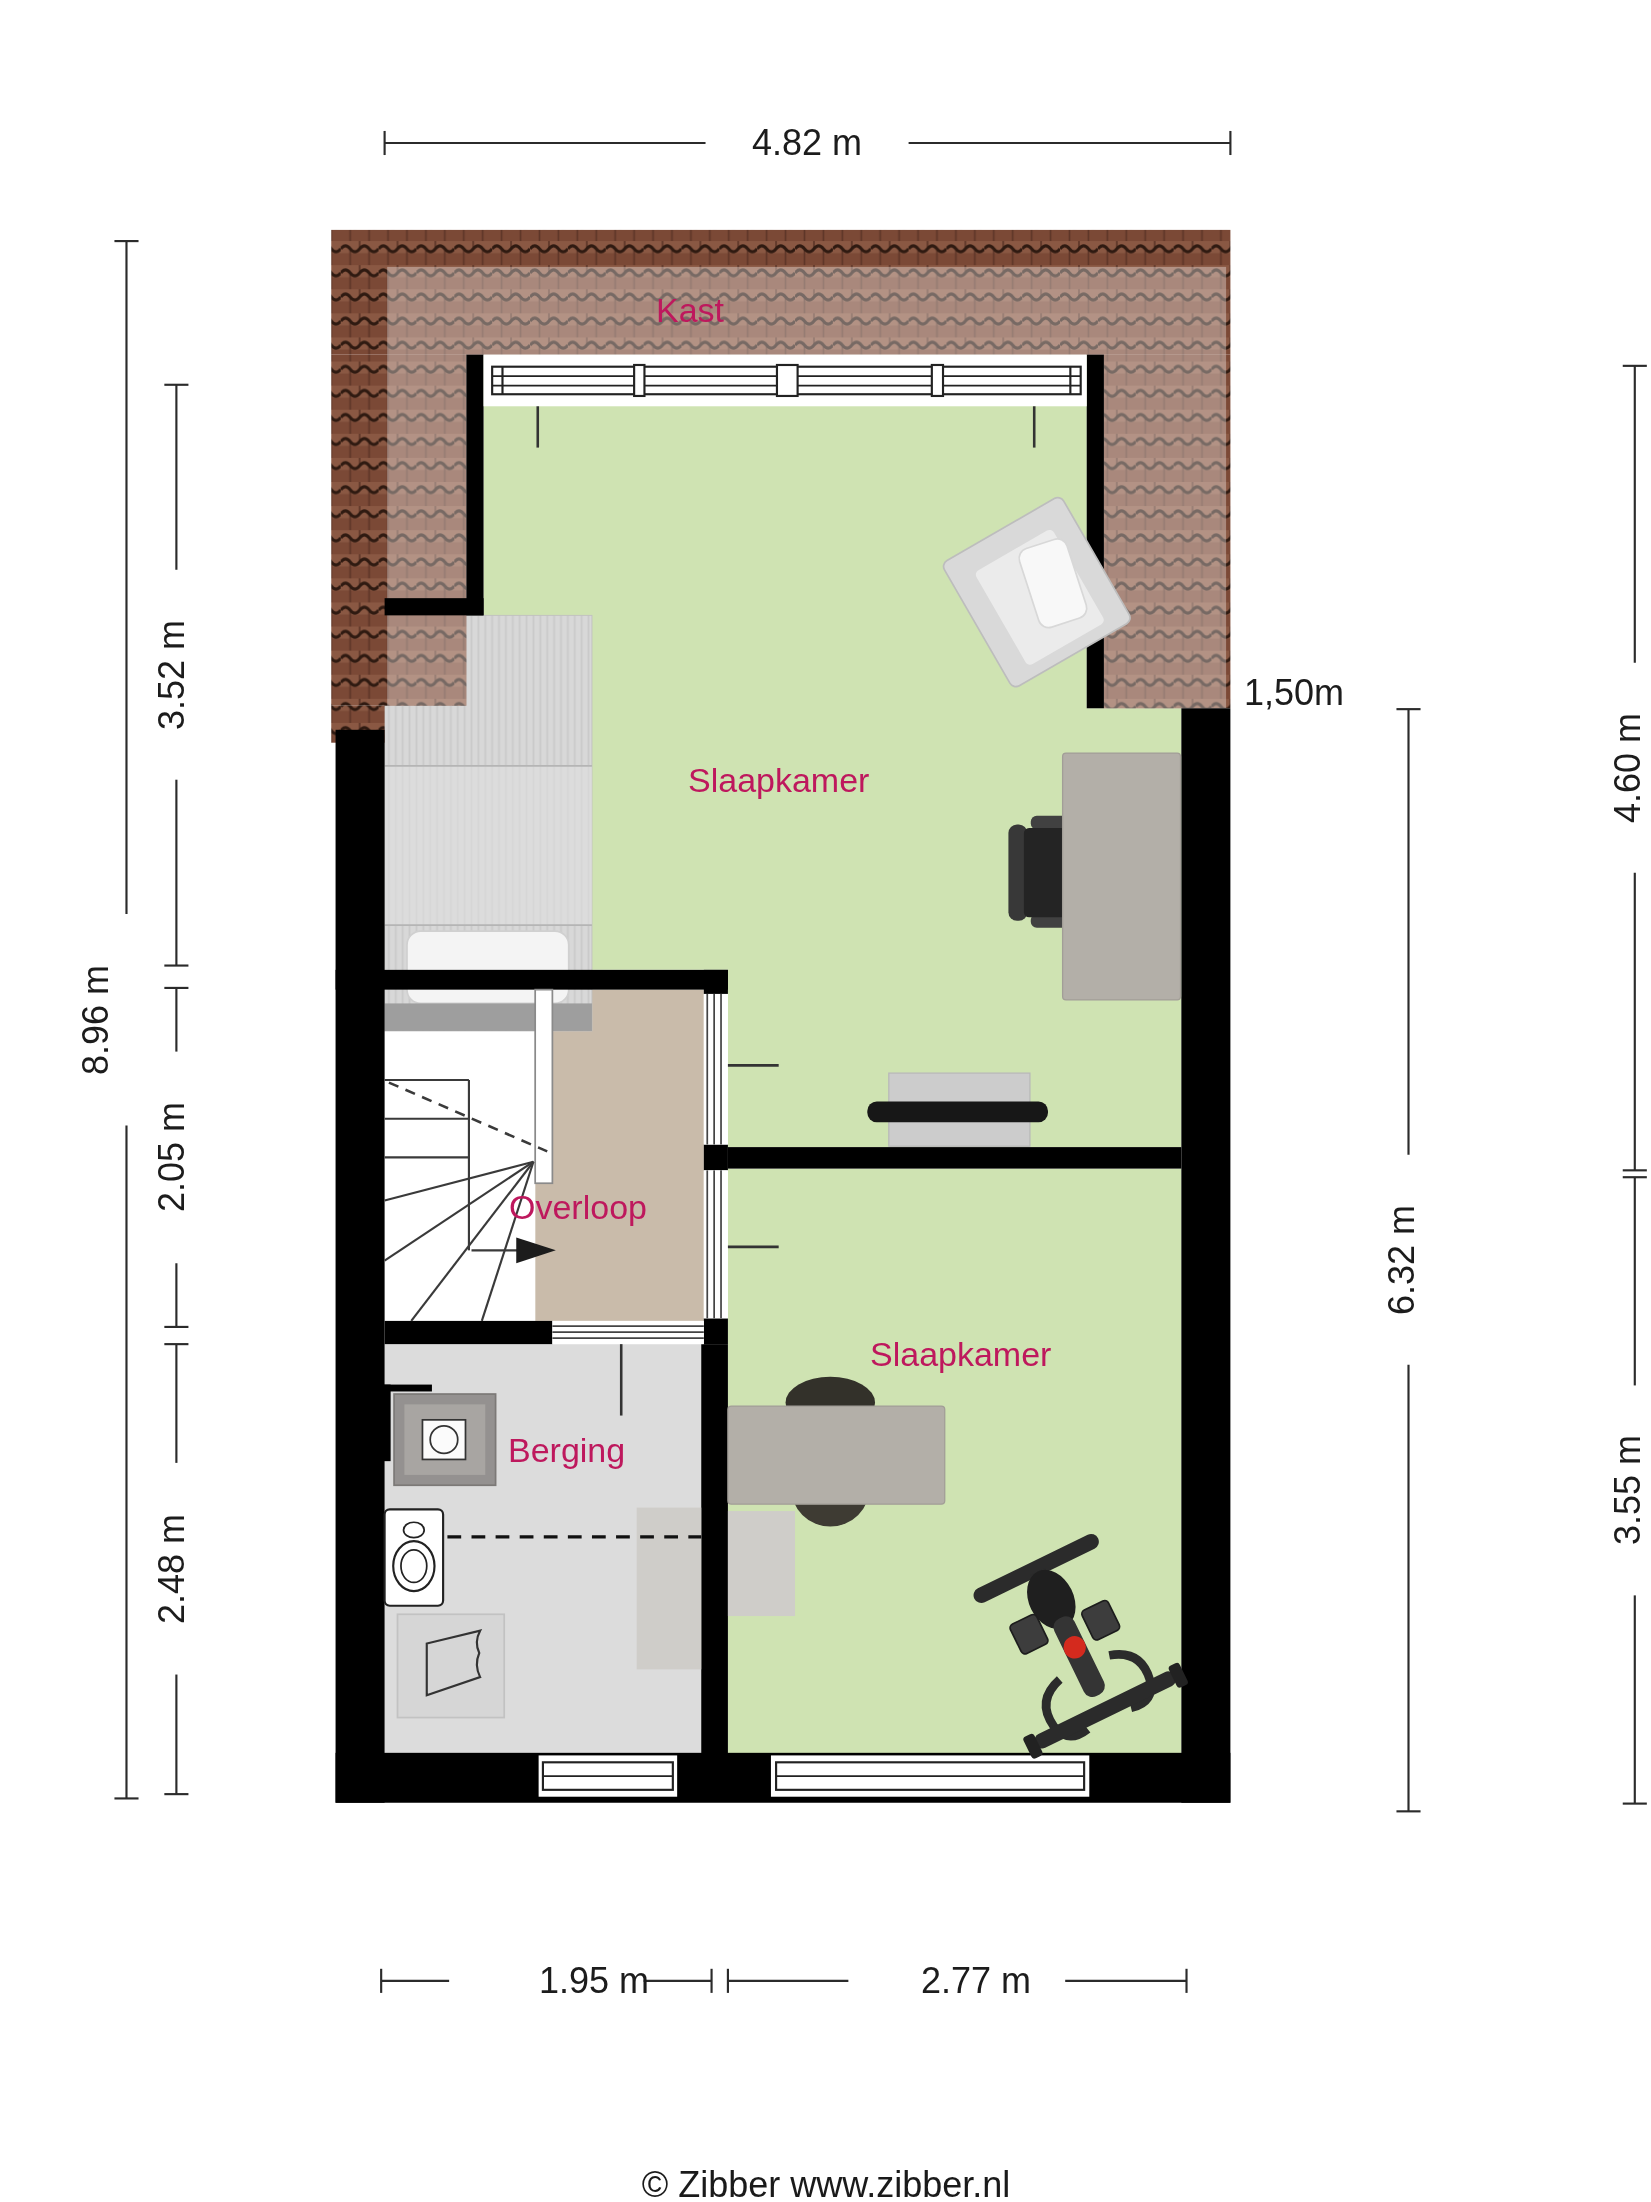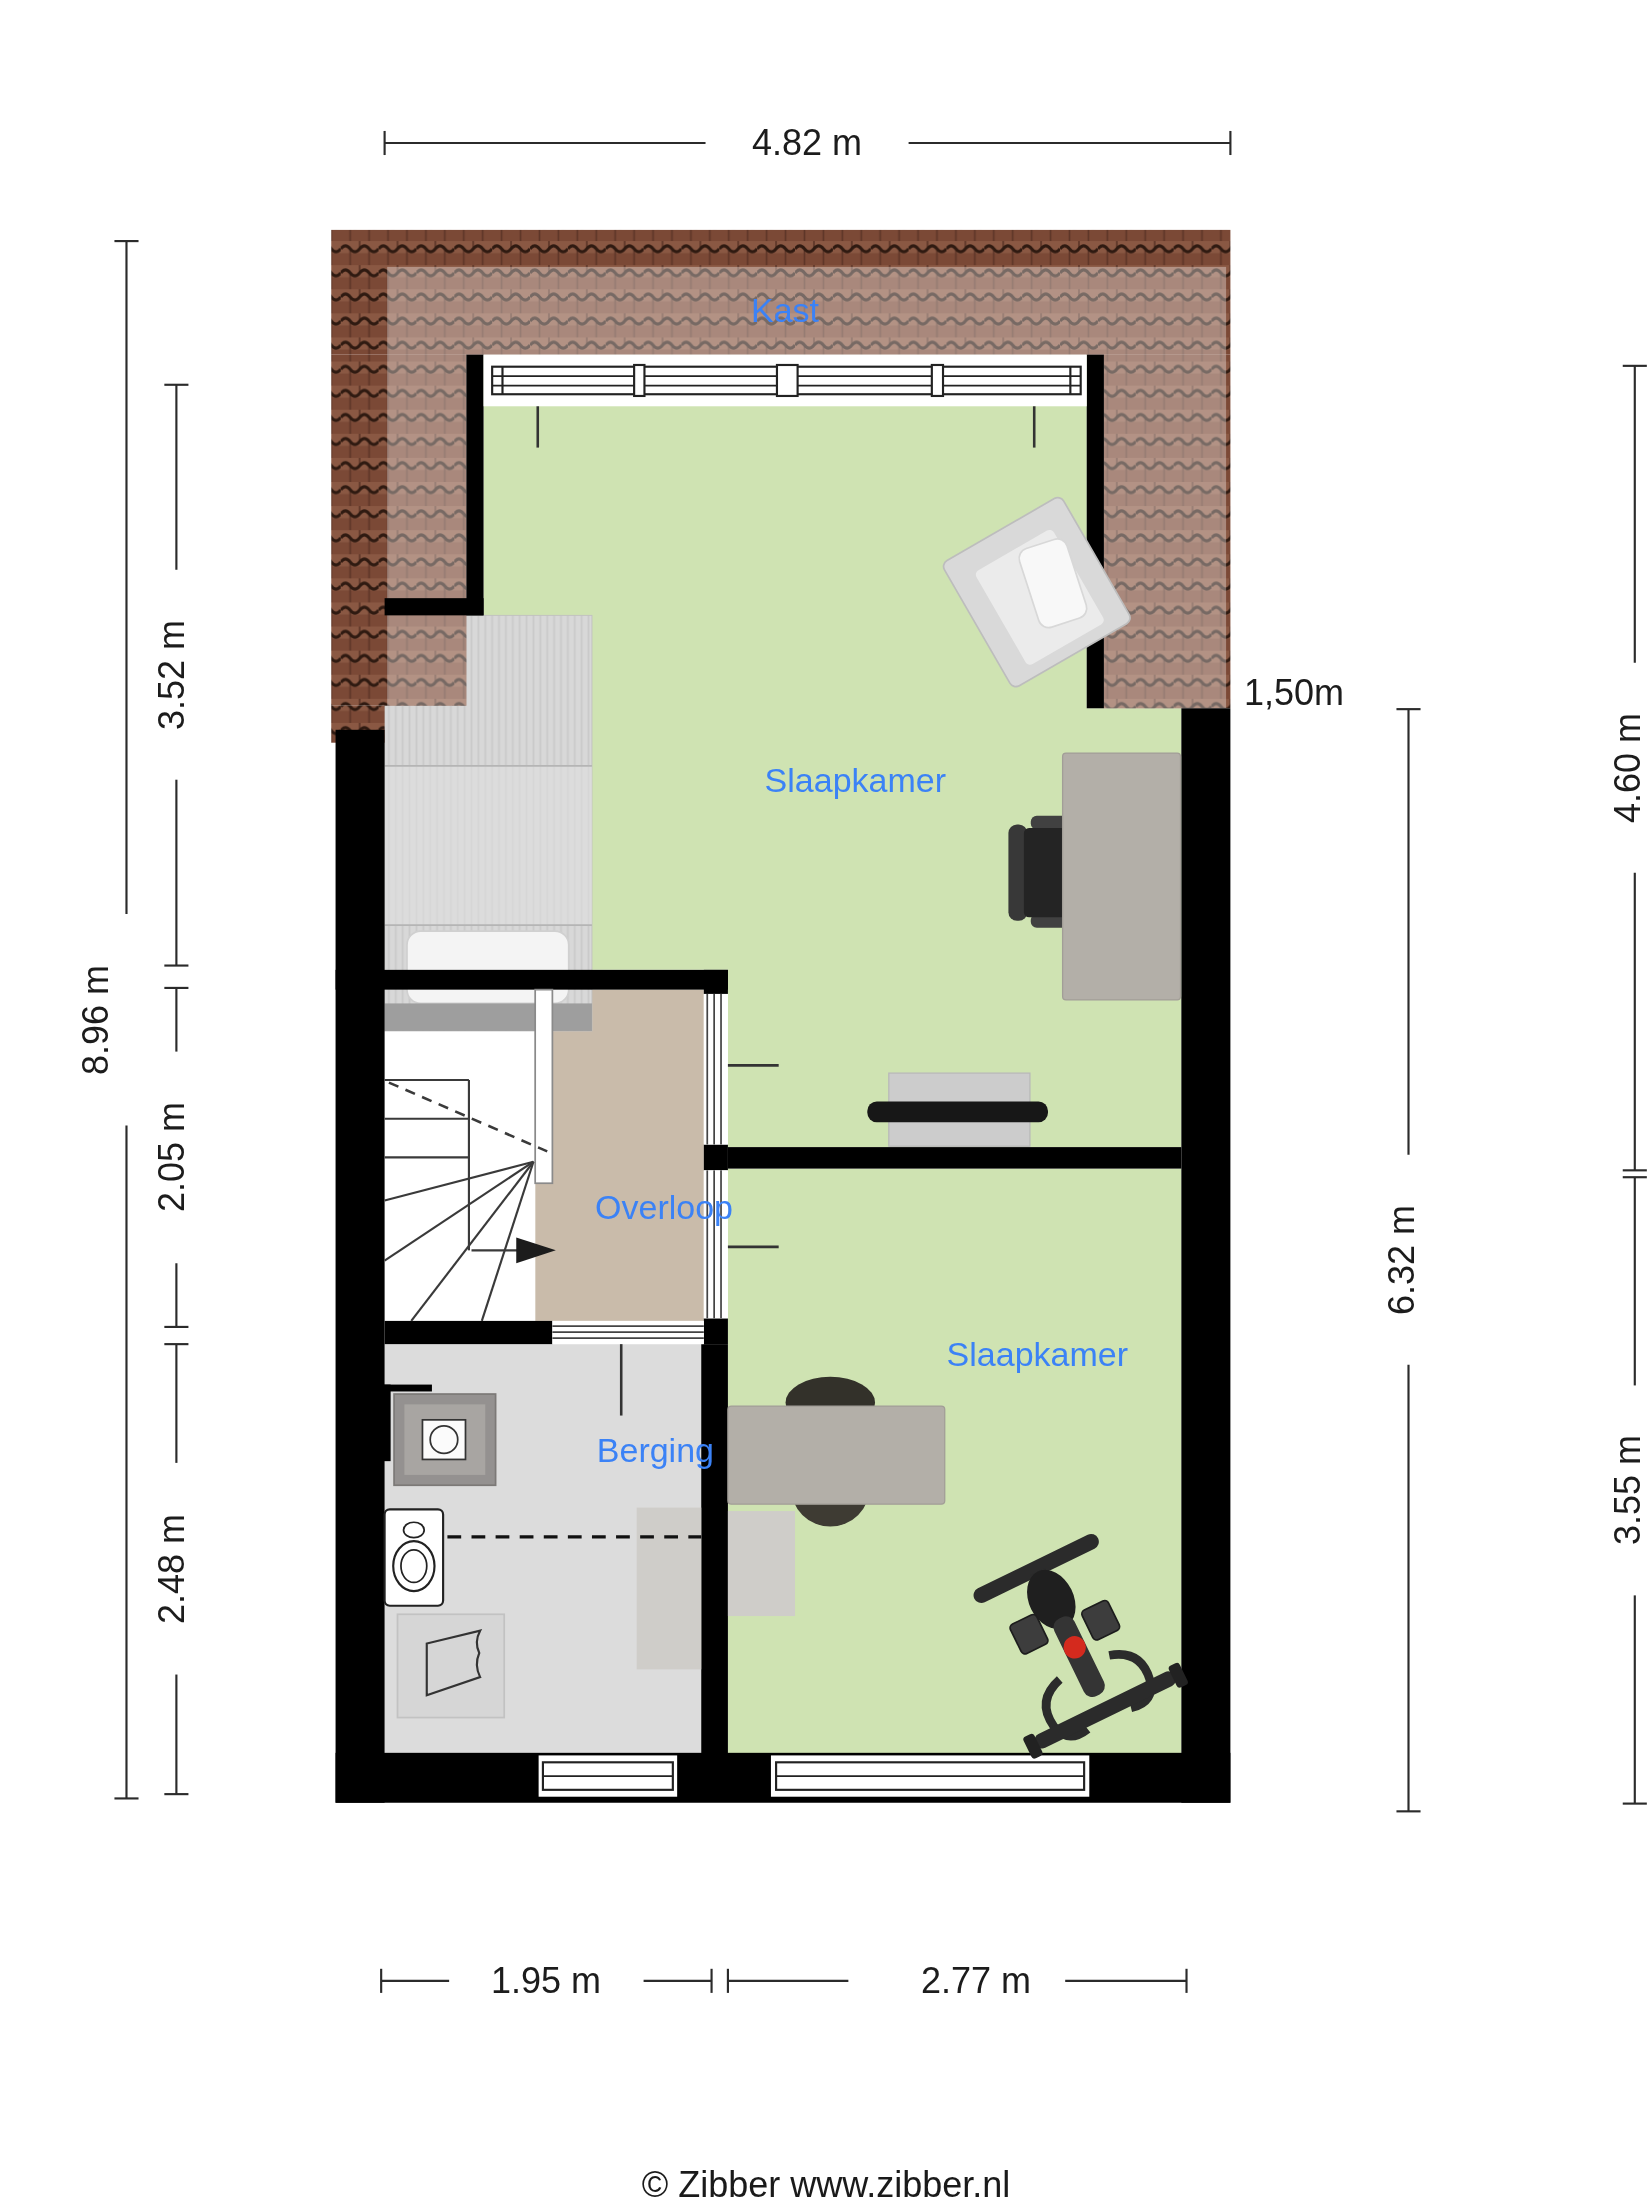"Kast" .lbl { color: #3b82f6 -> #be185d; text-align: right -> left }
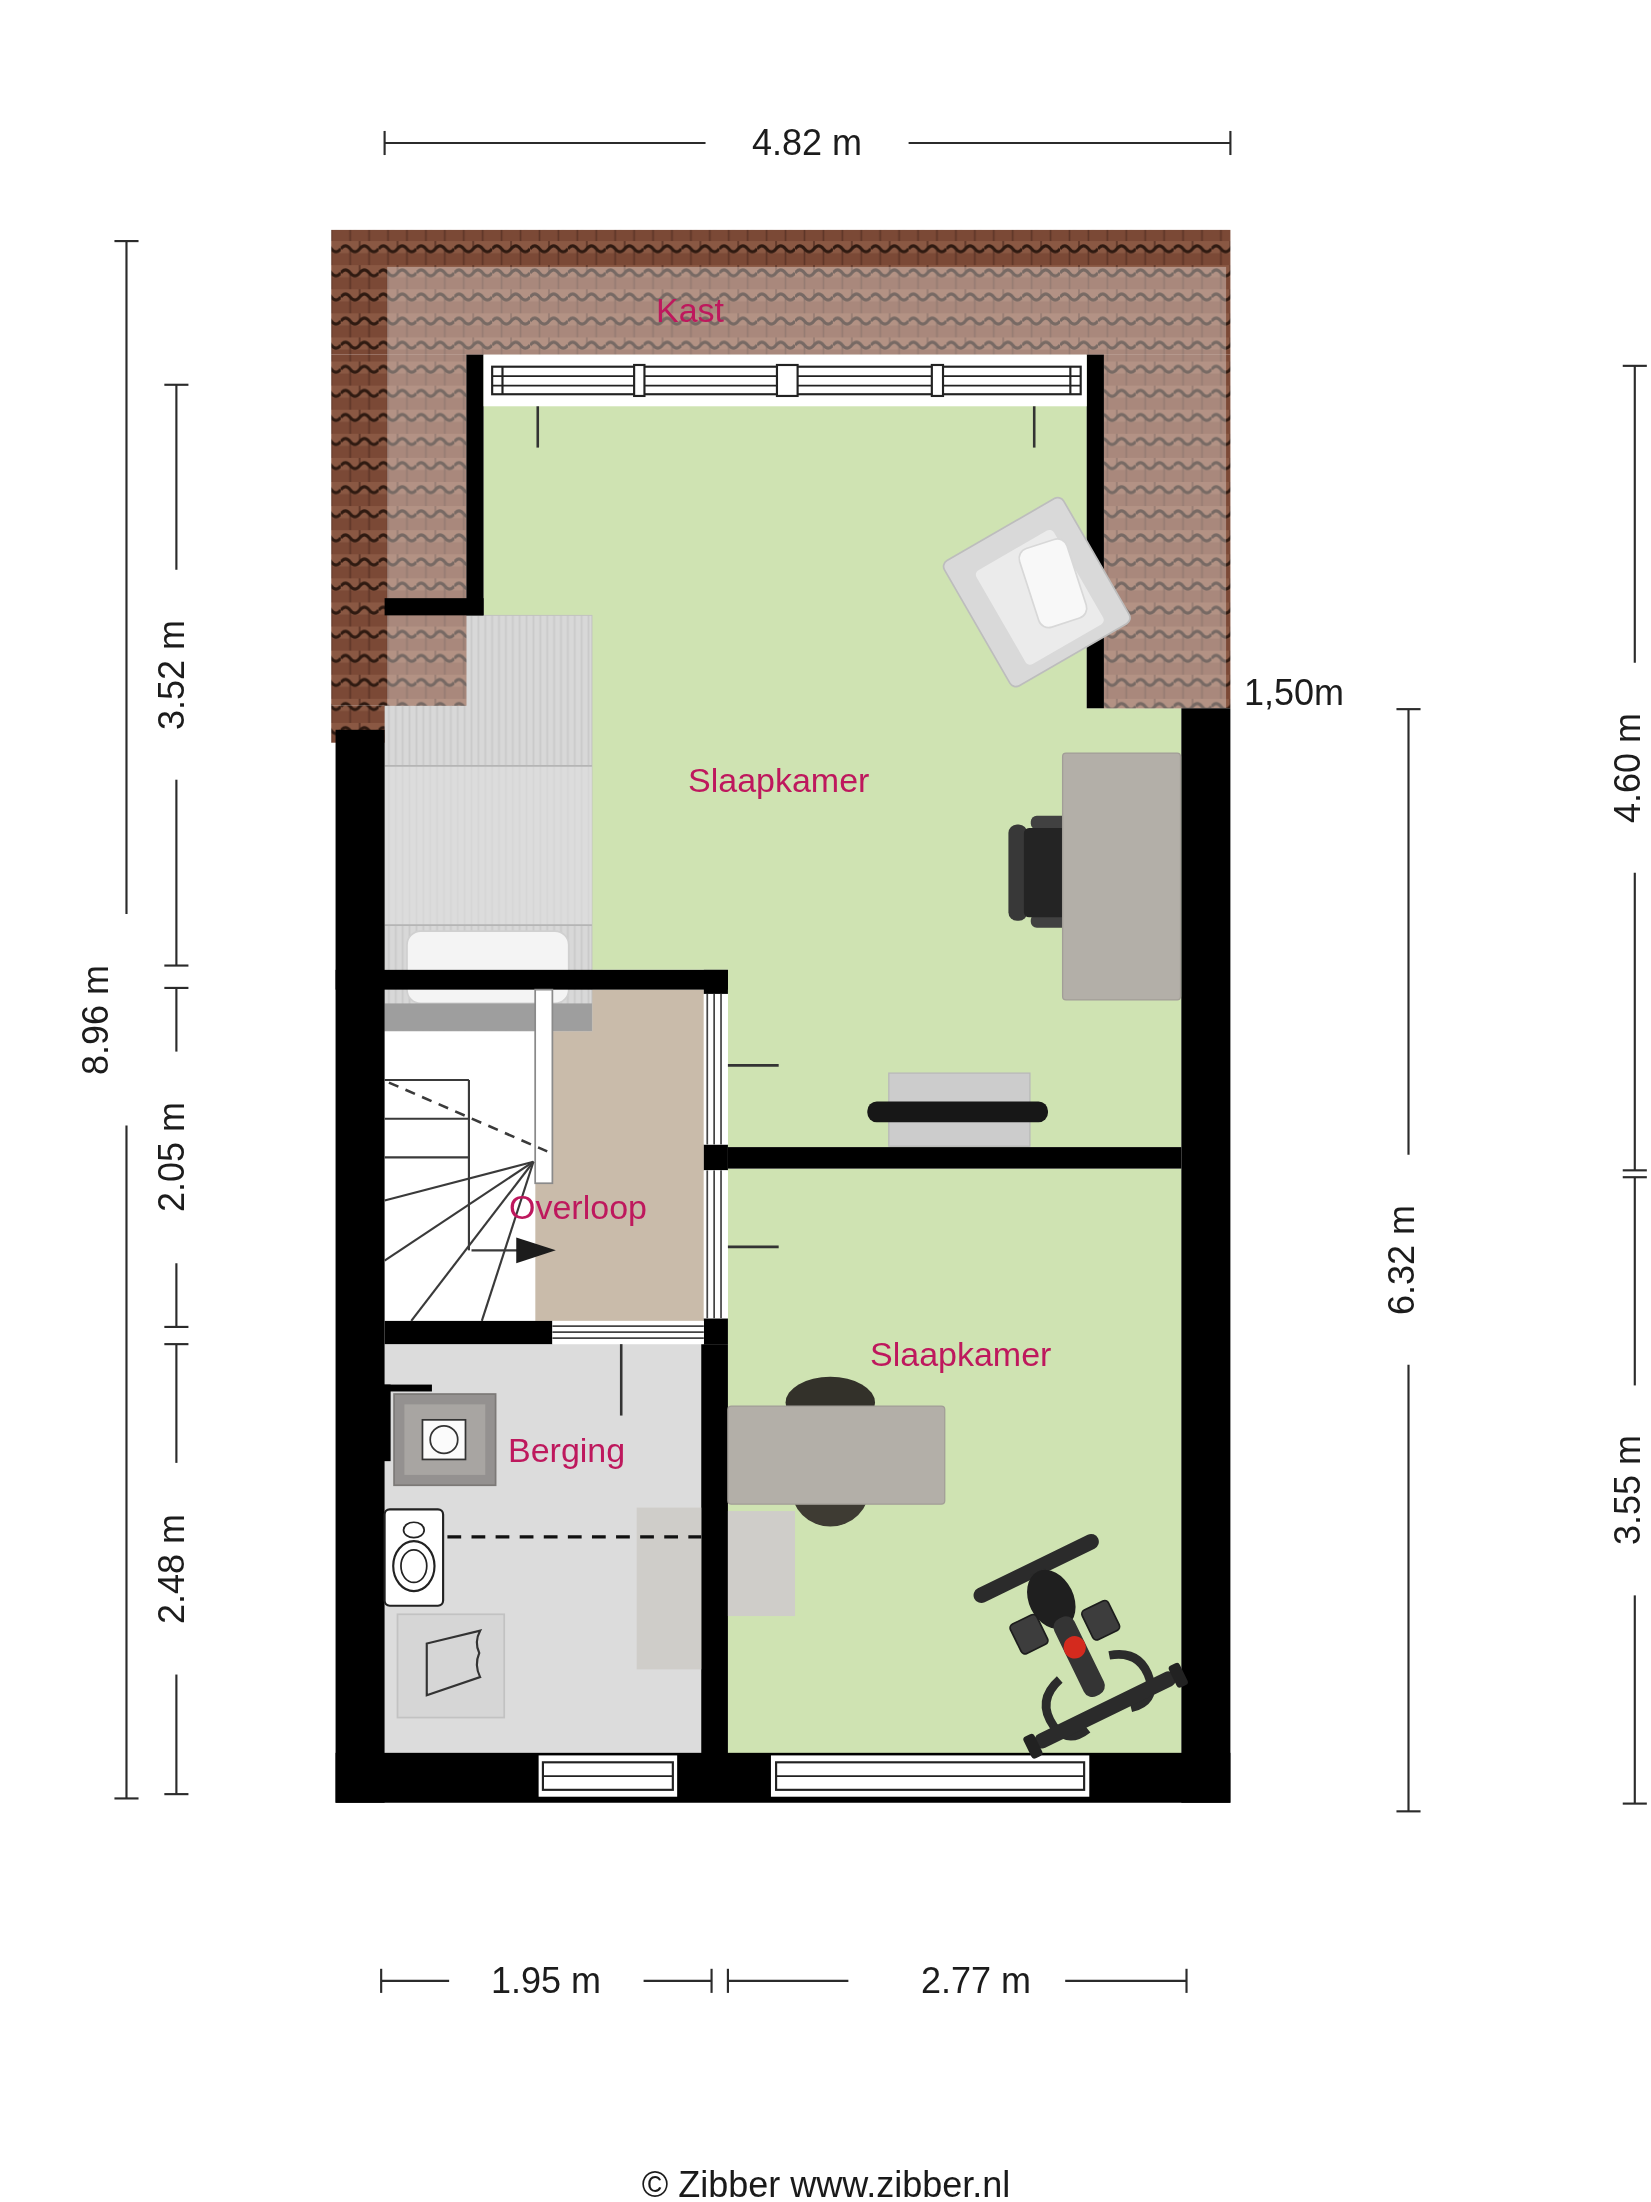"1.95 m" div.dimlbl { text-align: none -> right }
